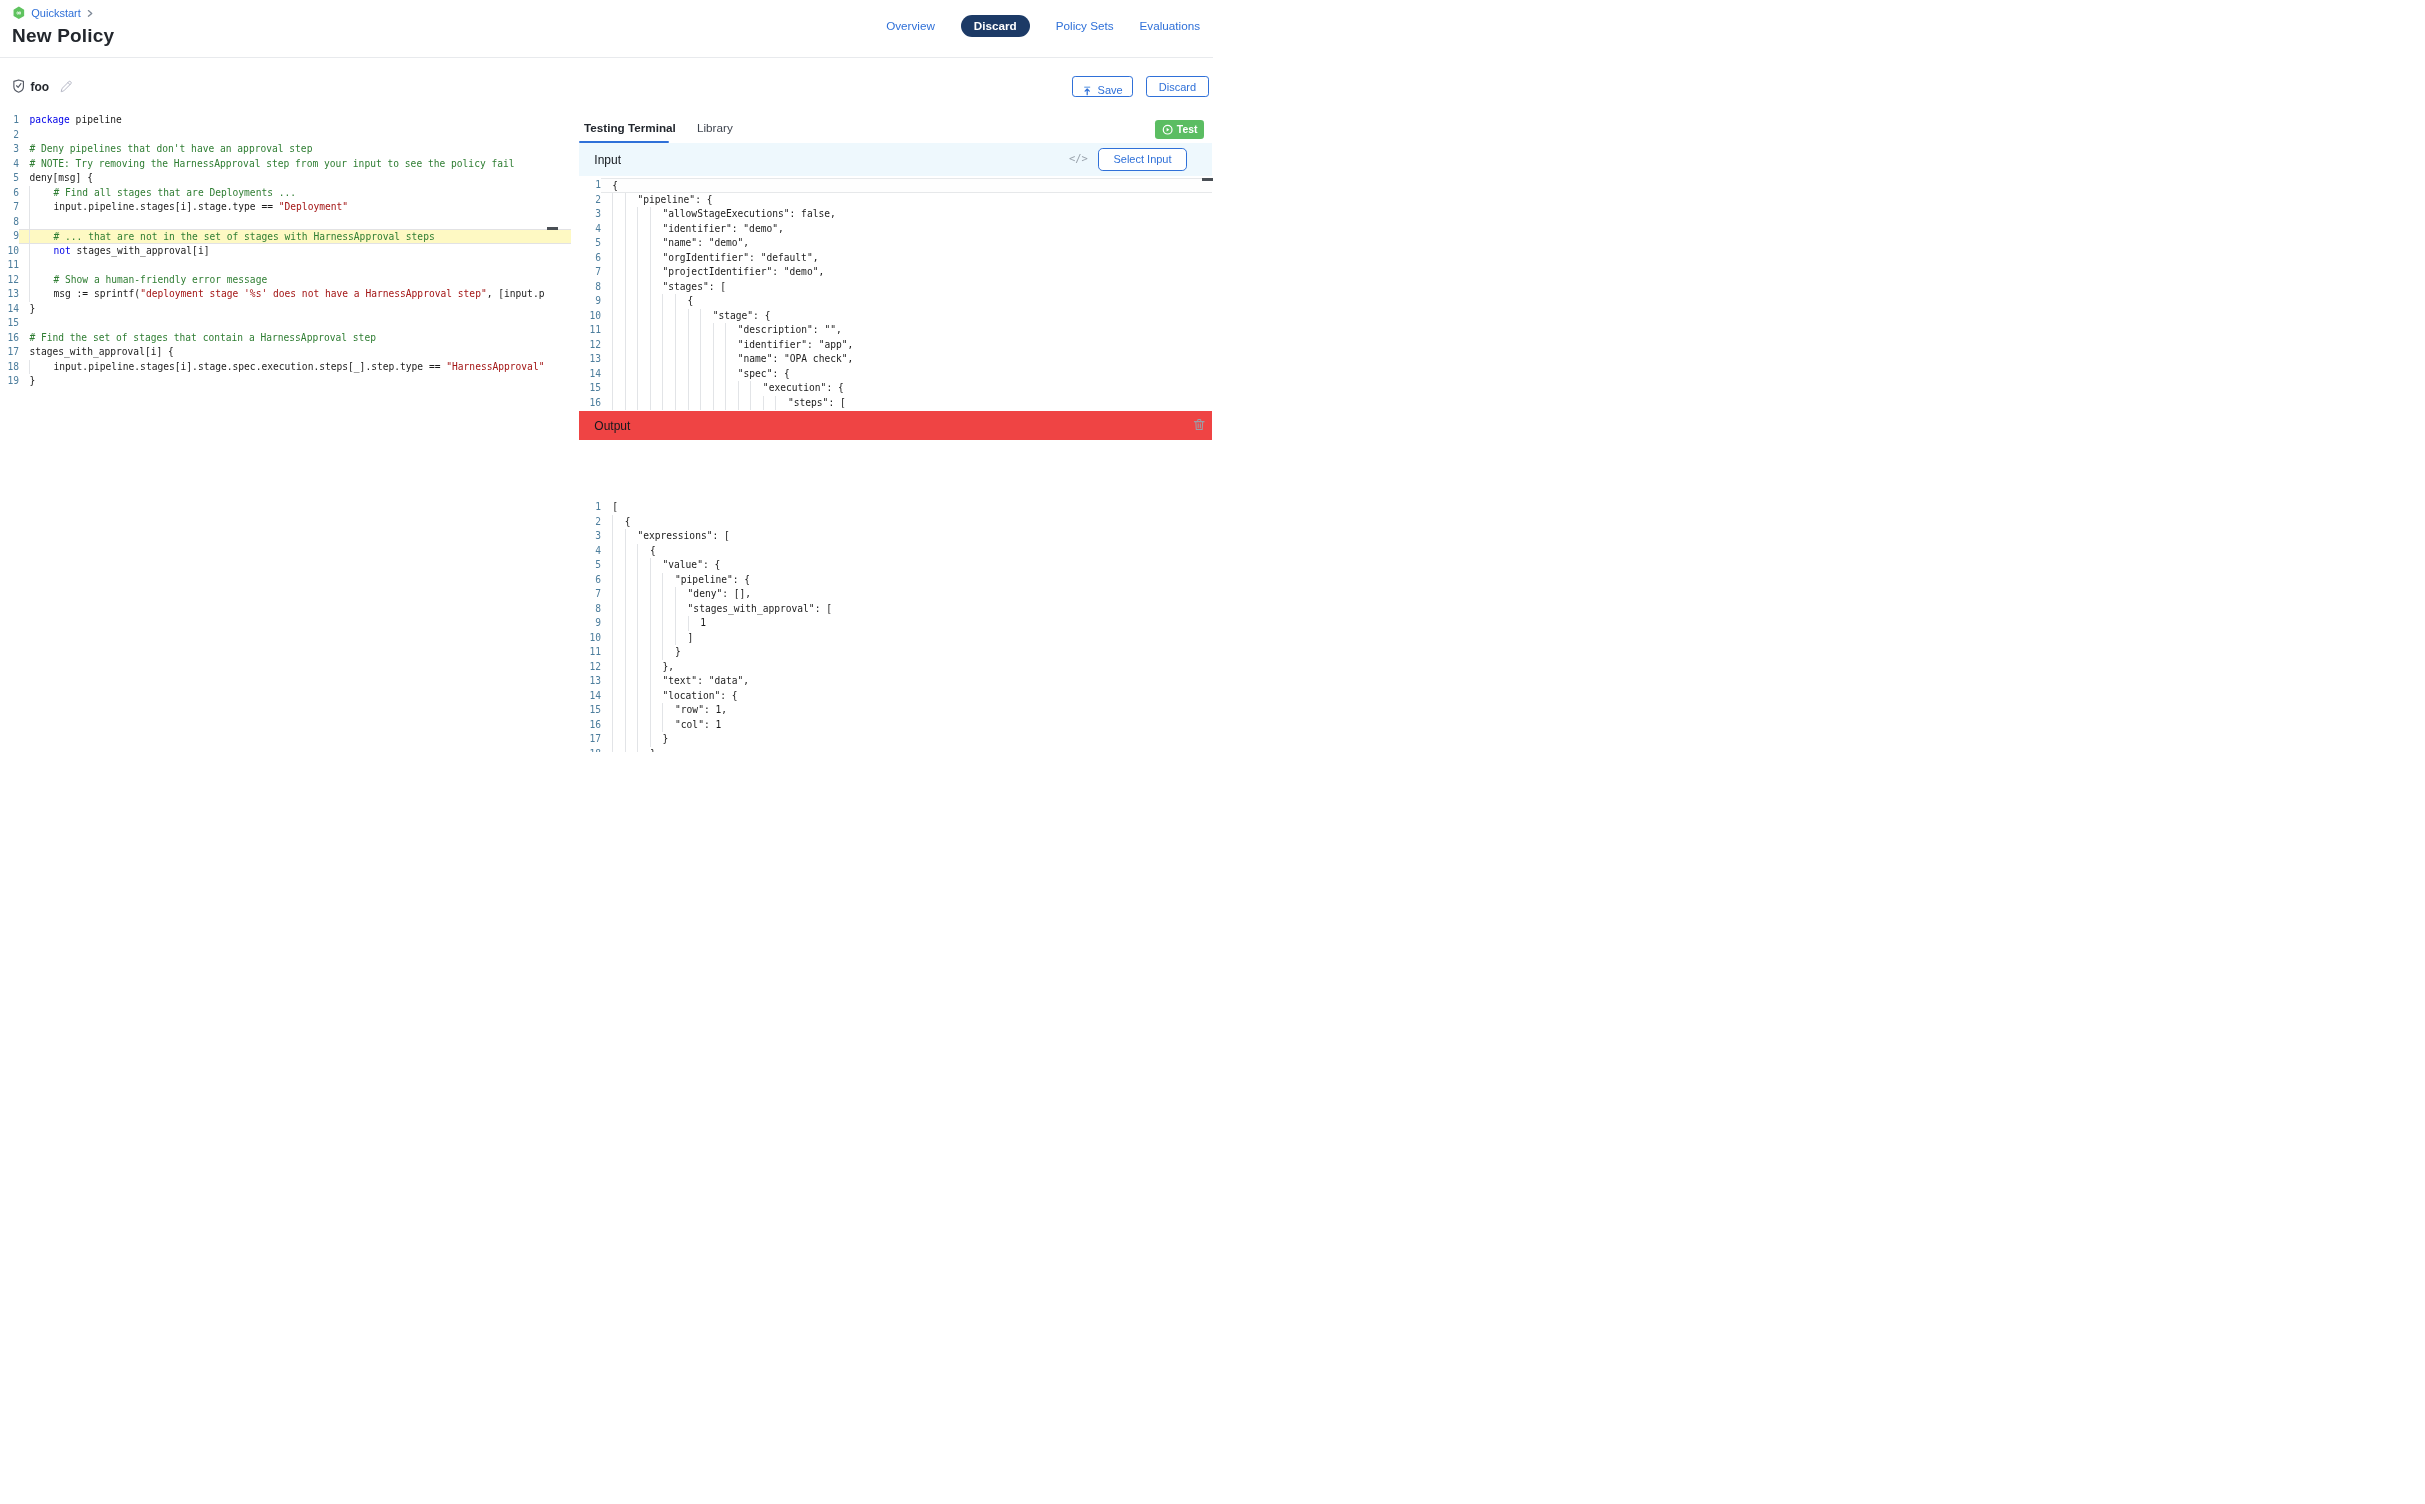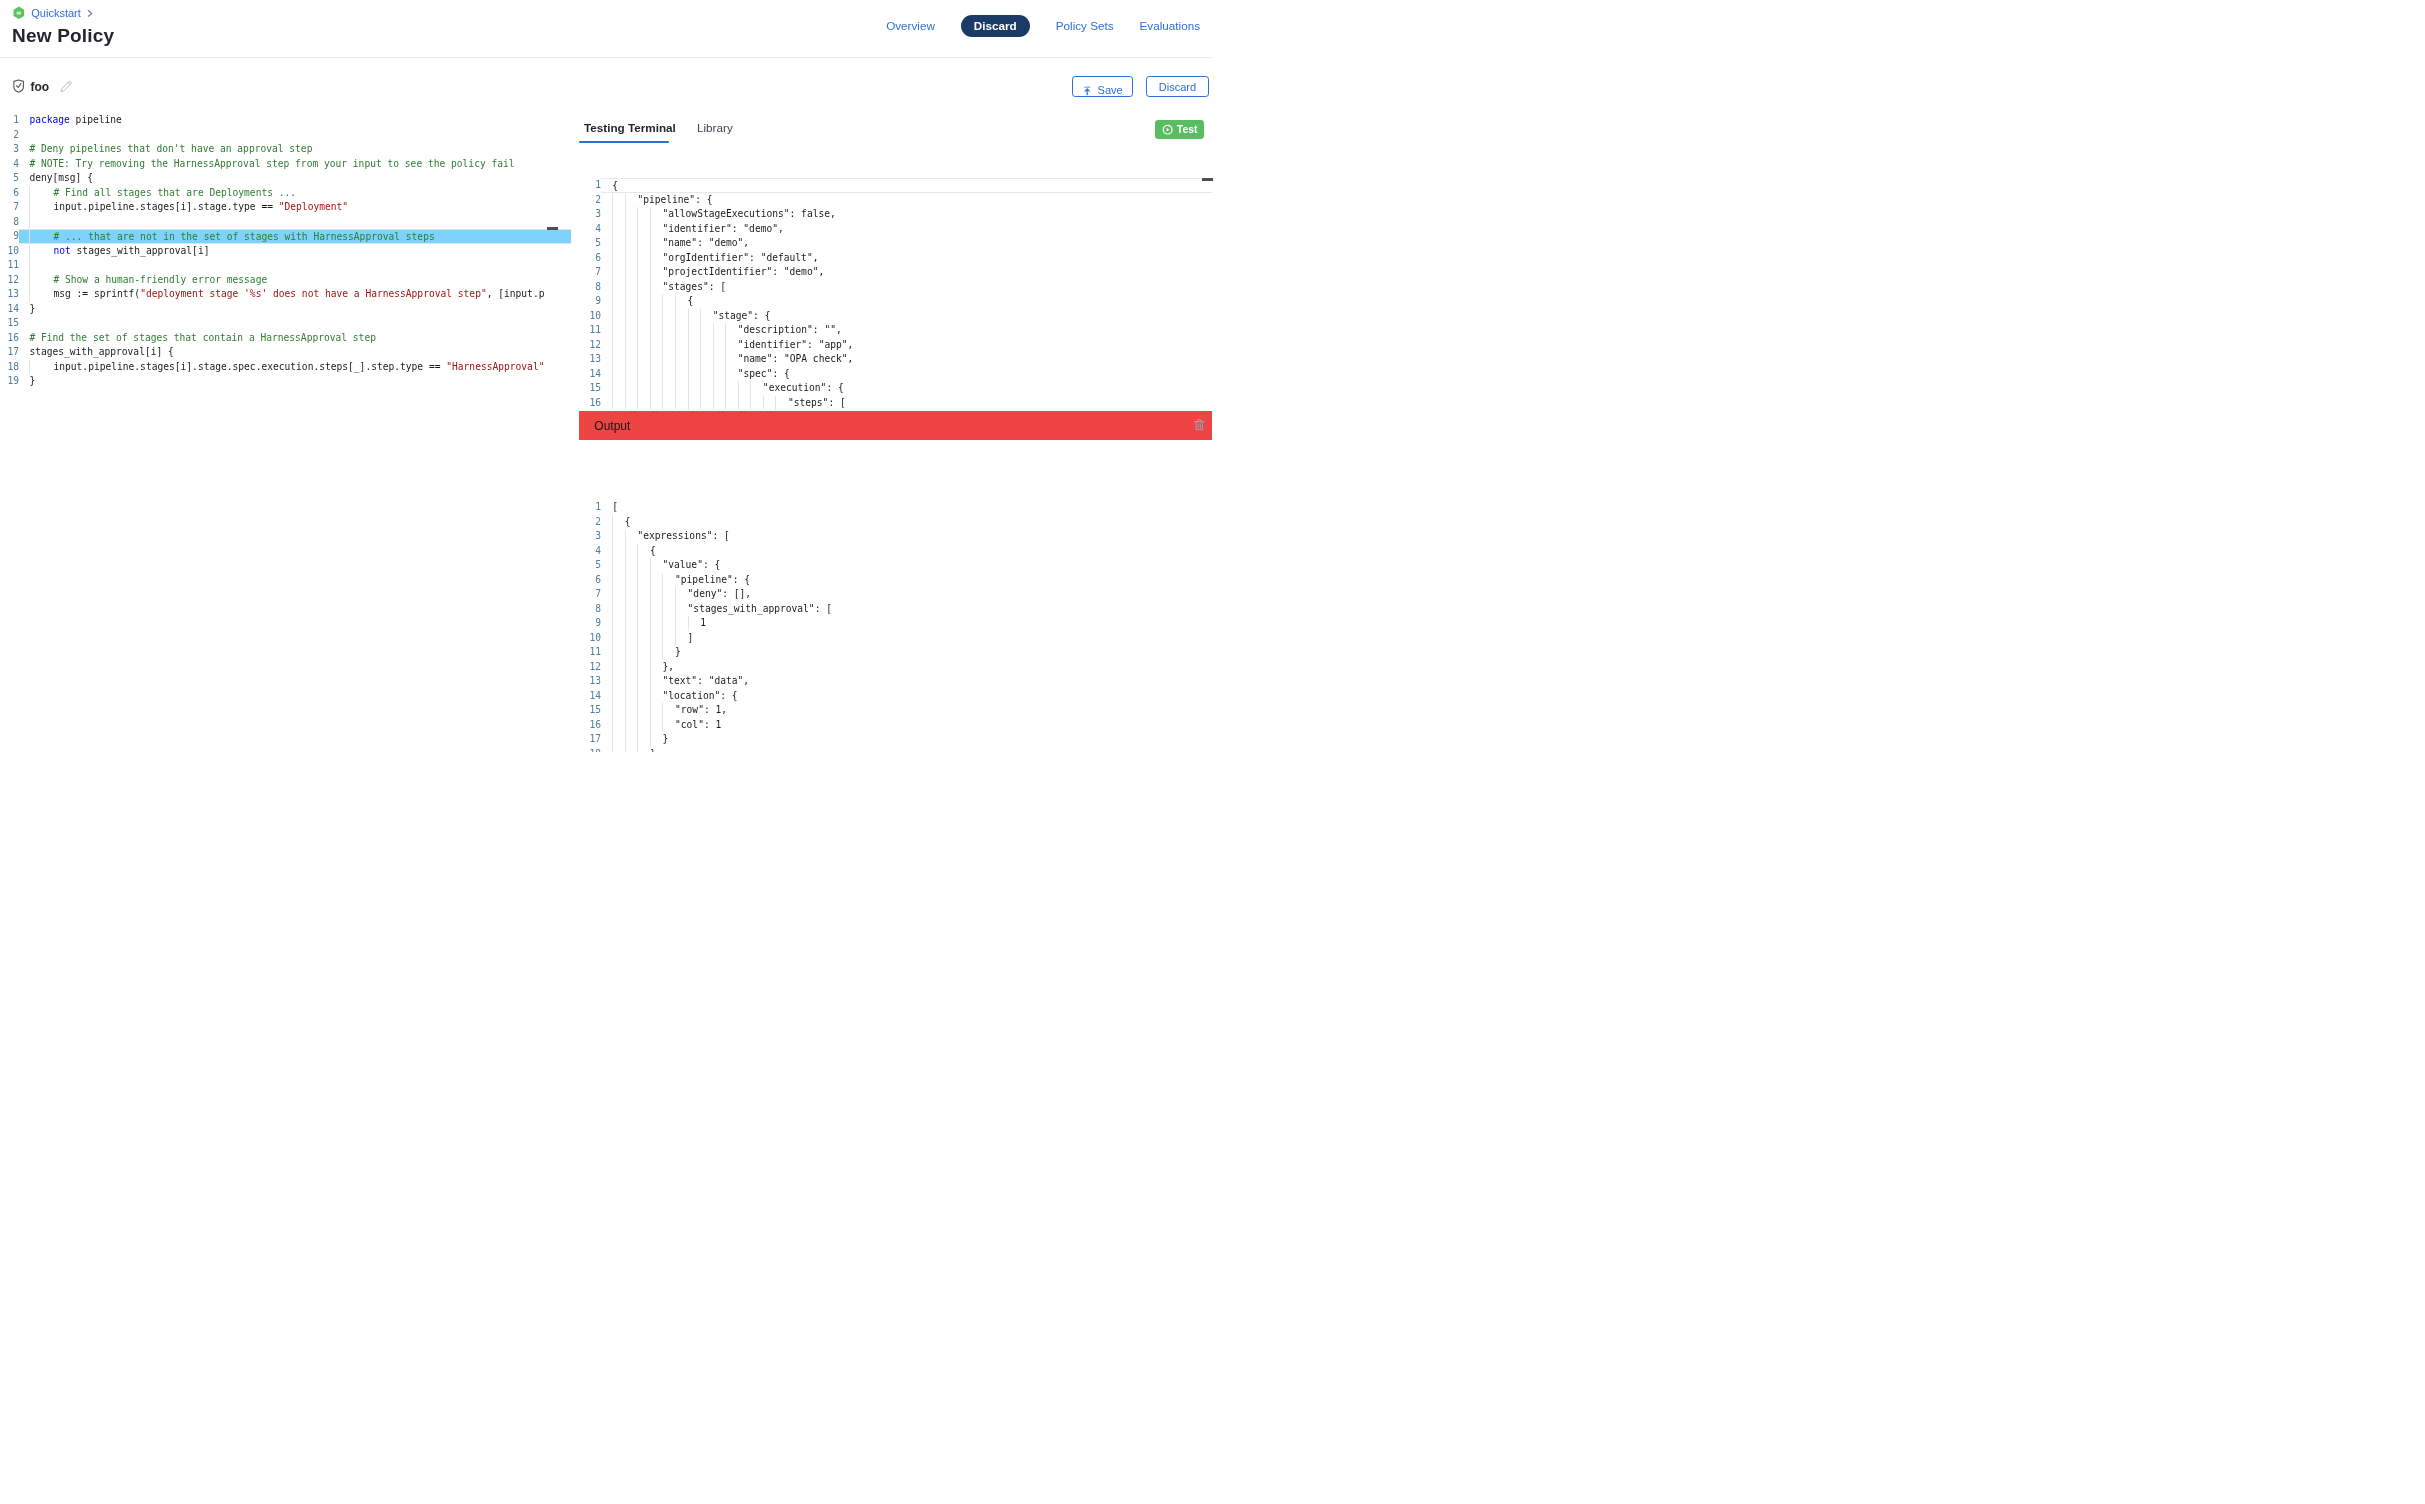"Input" div.input-header { html: none -> <div> <span>Input</span> <span>&lt;/&gt;</span> <div> <span>Select Input</span> </div> </div> }
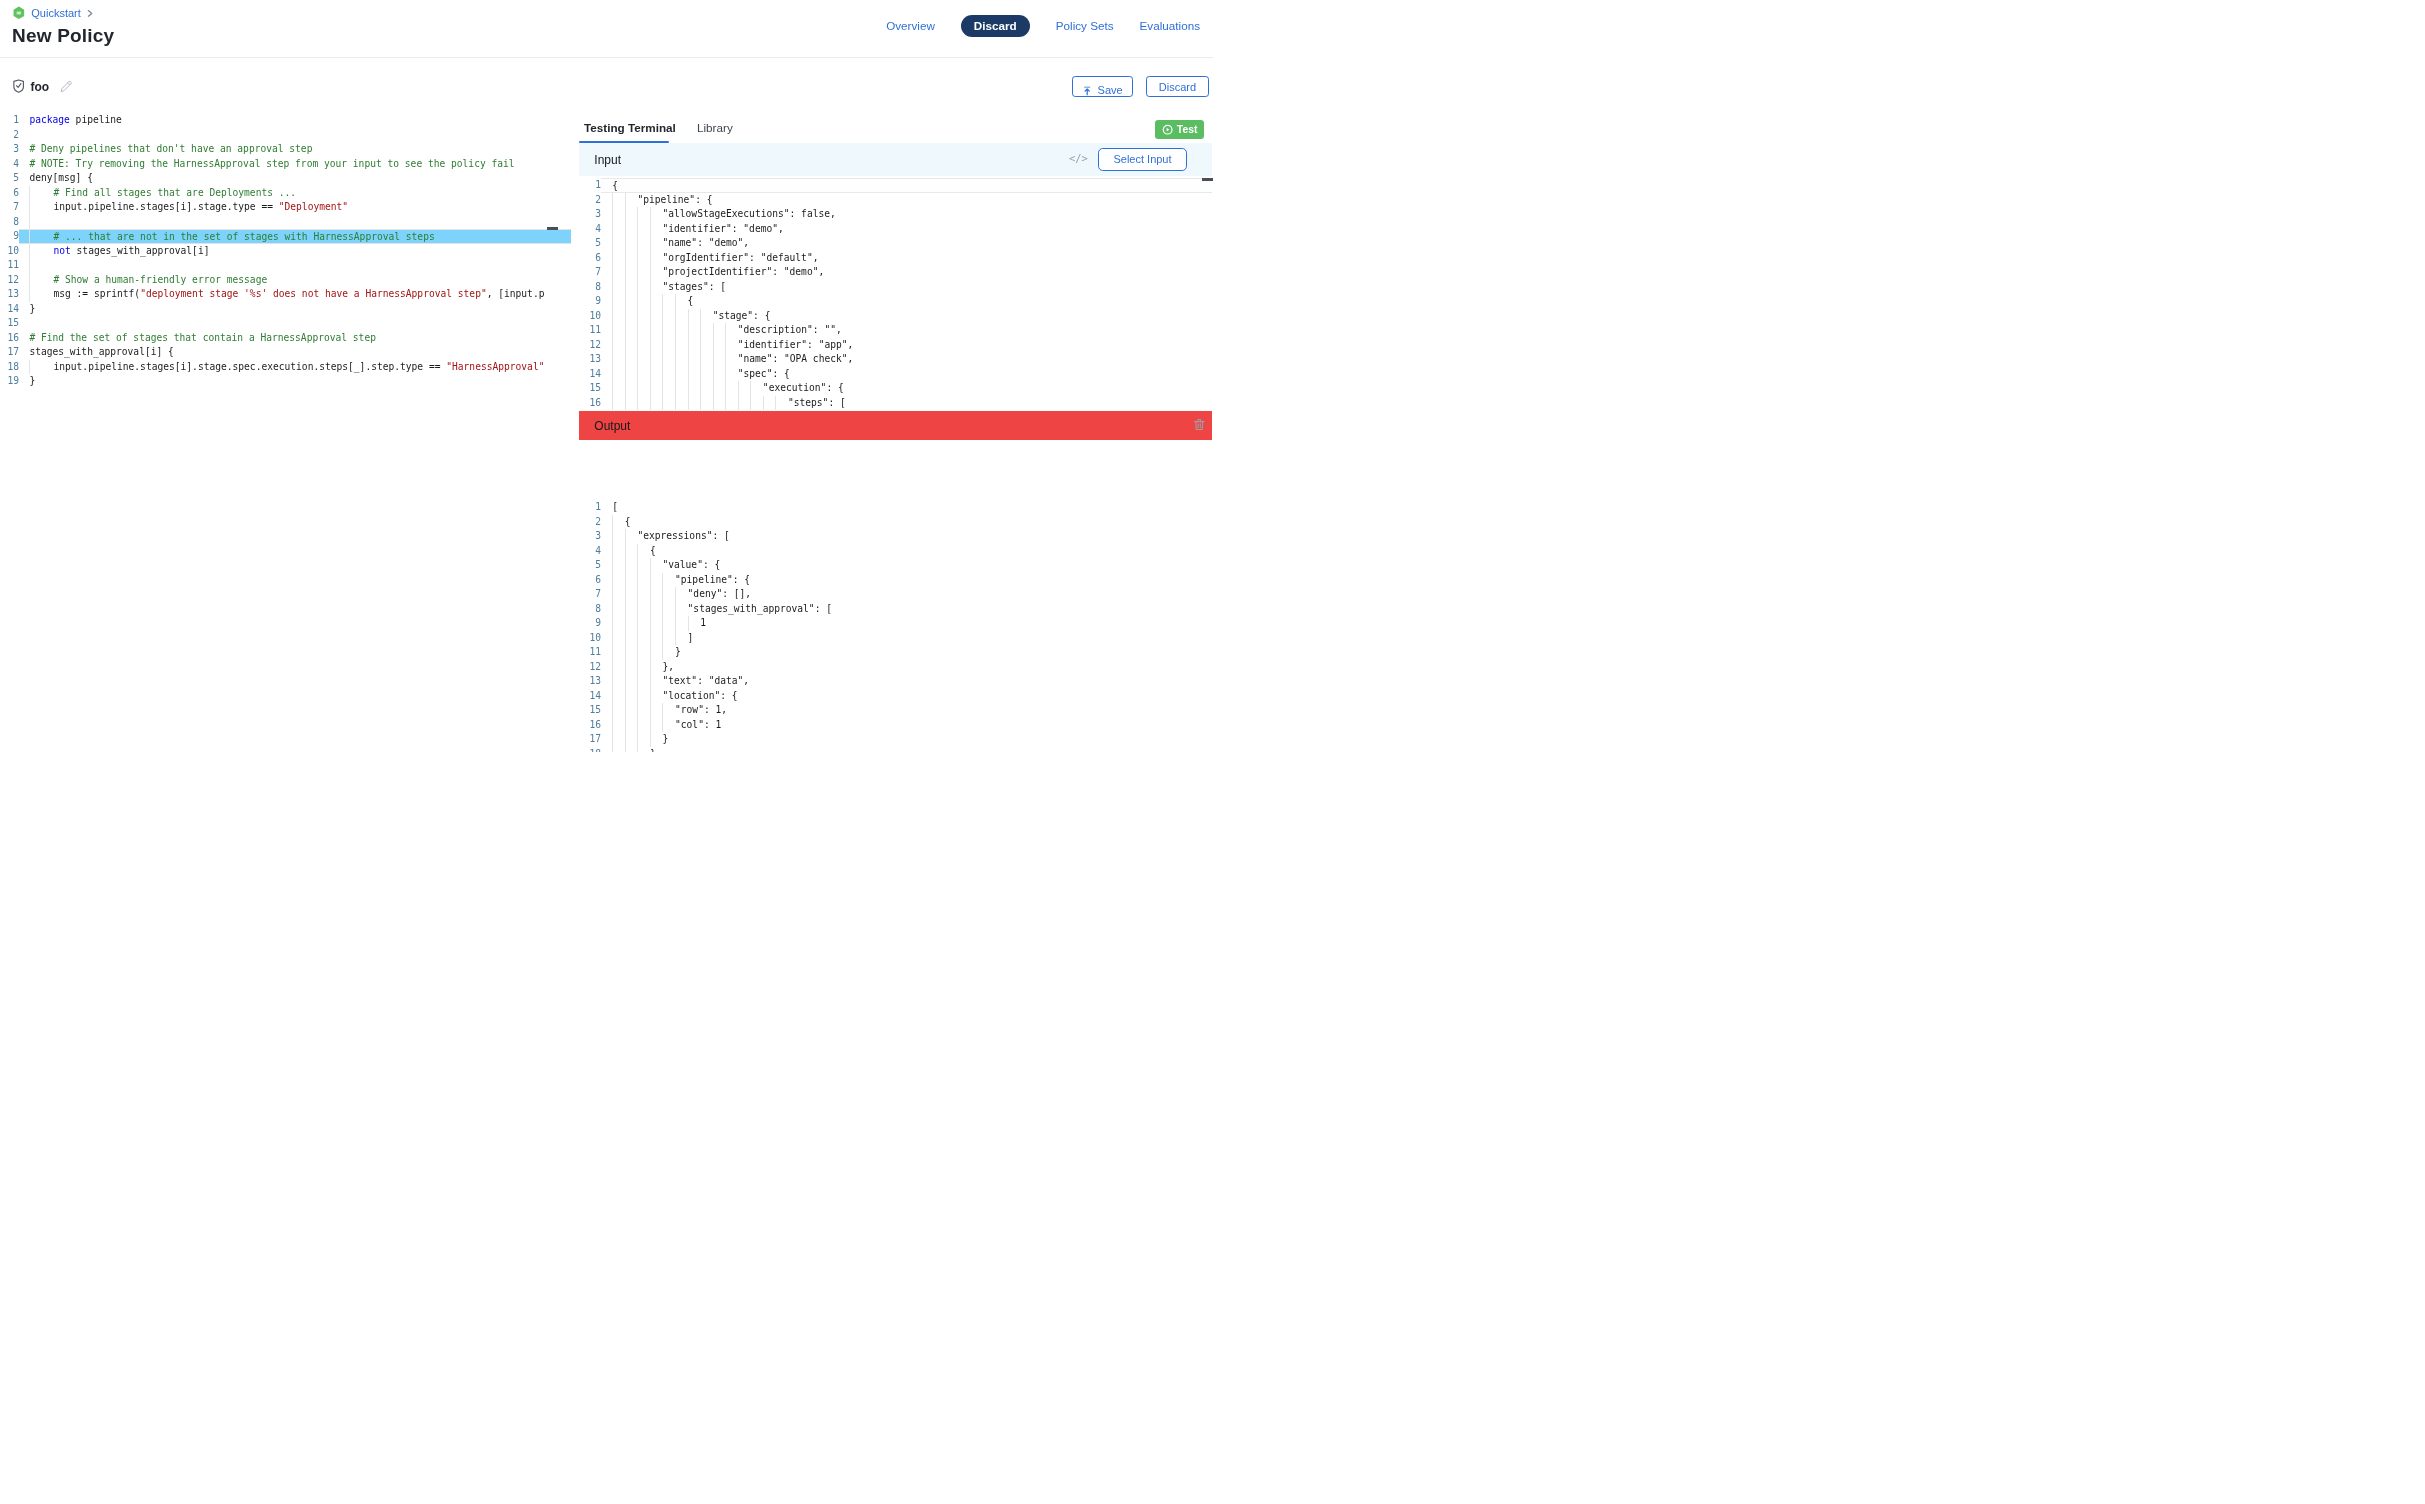"# ... that are not" #rego-editor .hl .ct { background: #7dd3fc -> #fef9c3 }
